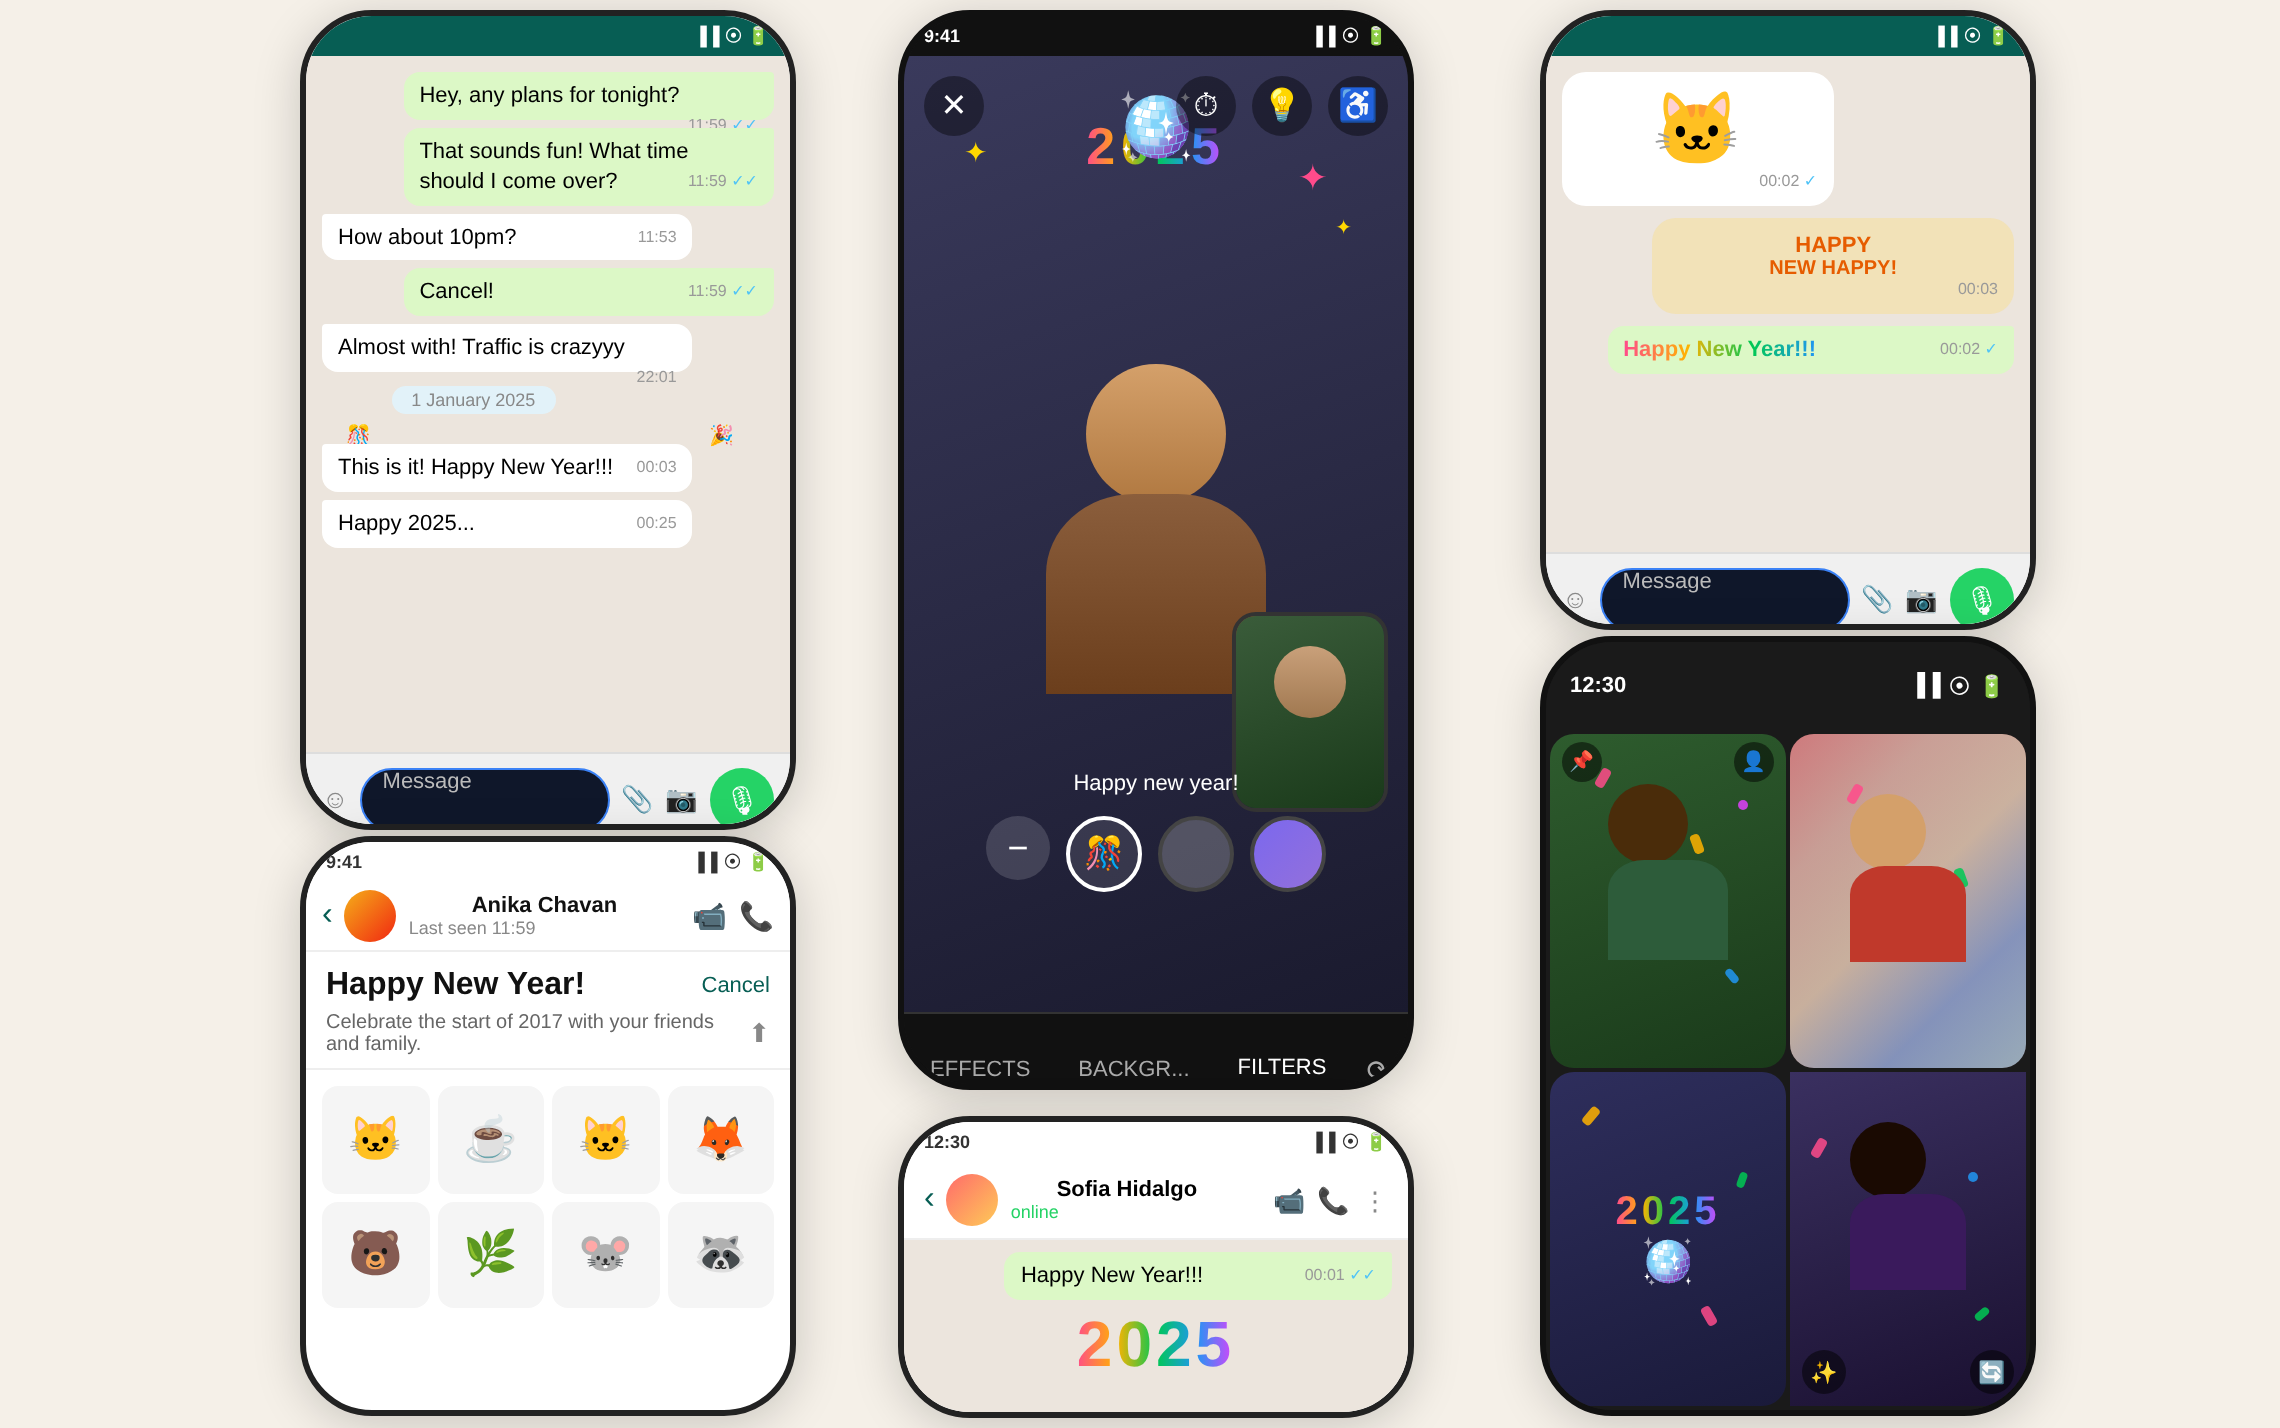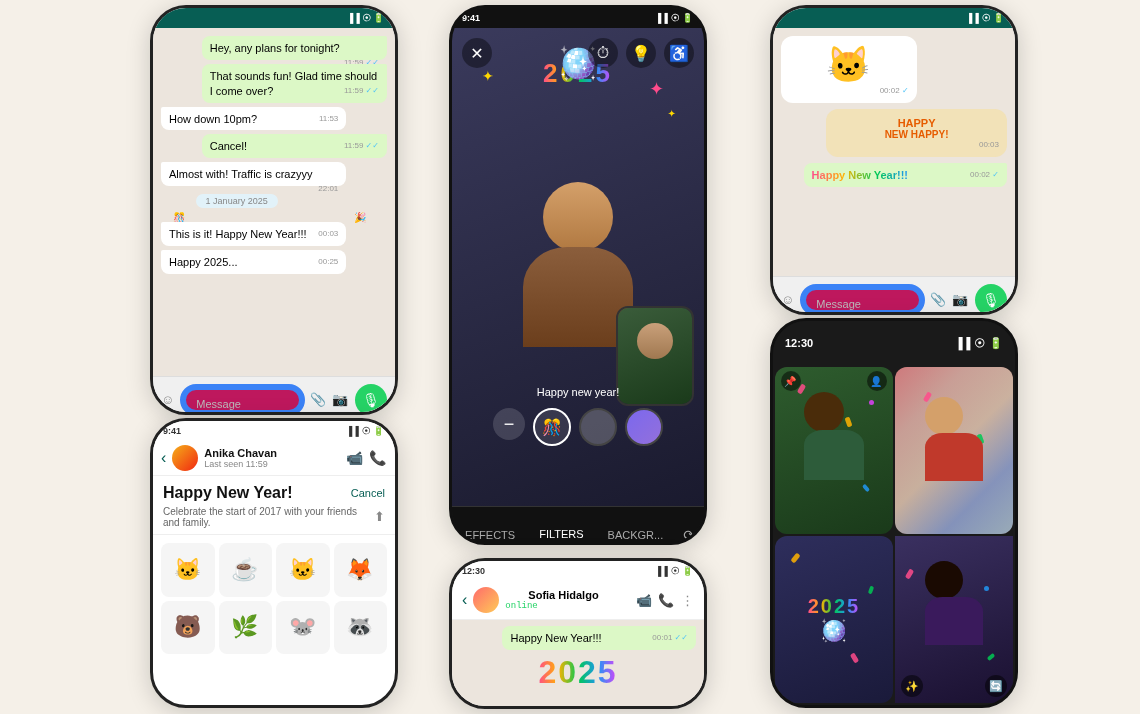"That sounds fun! Glad time" span { text: Glad -> What }
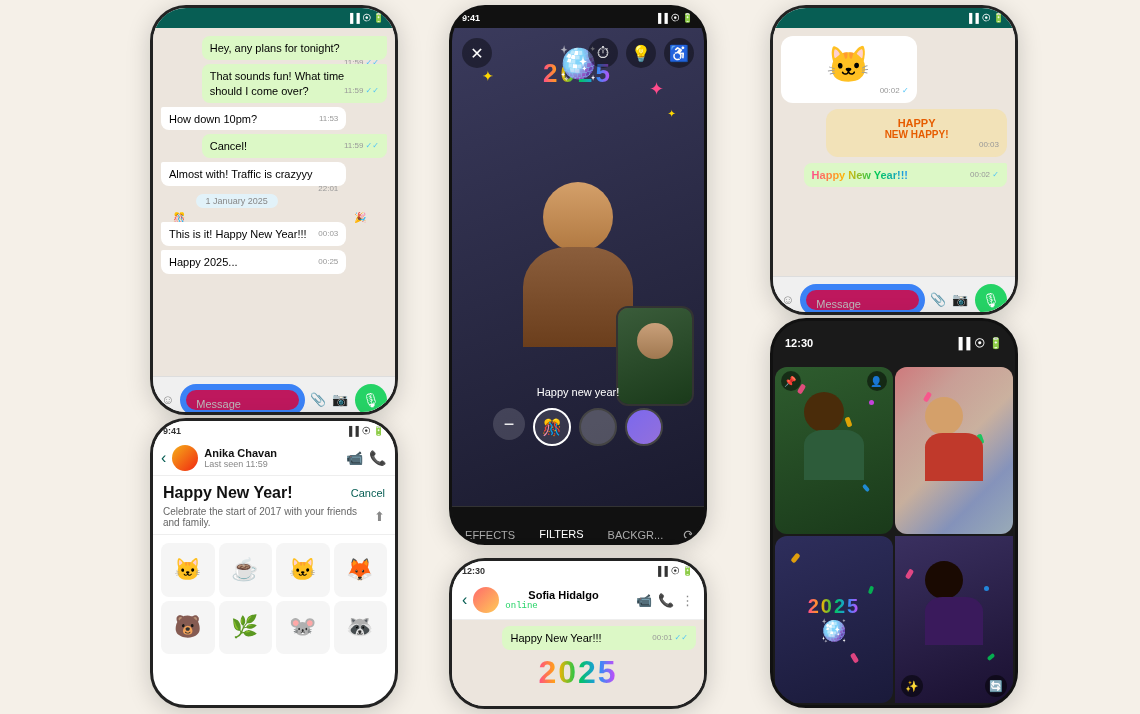"How down 10pm?" span { text: down -> about }
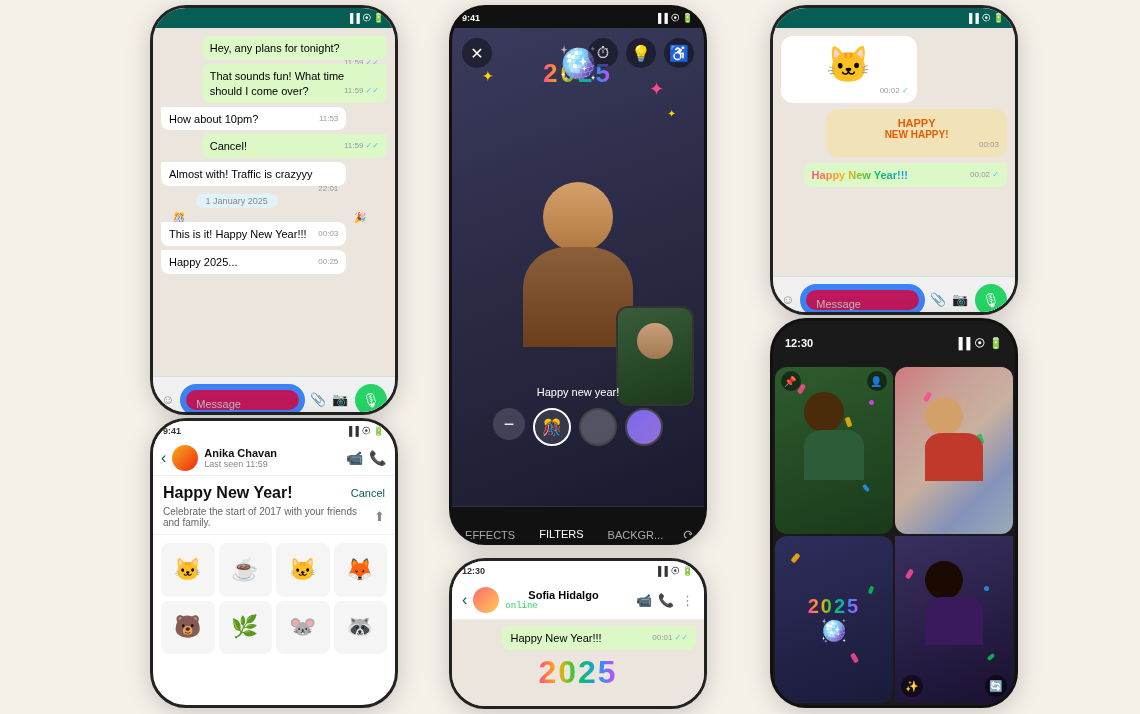"Message" .chat-input-bar .msg-input { align-items: flex-end -> flex-start; background: #be185d -> #0f172a; border: 6px solid #3b82f6 -> 1px solid #3b82f6 }
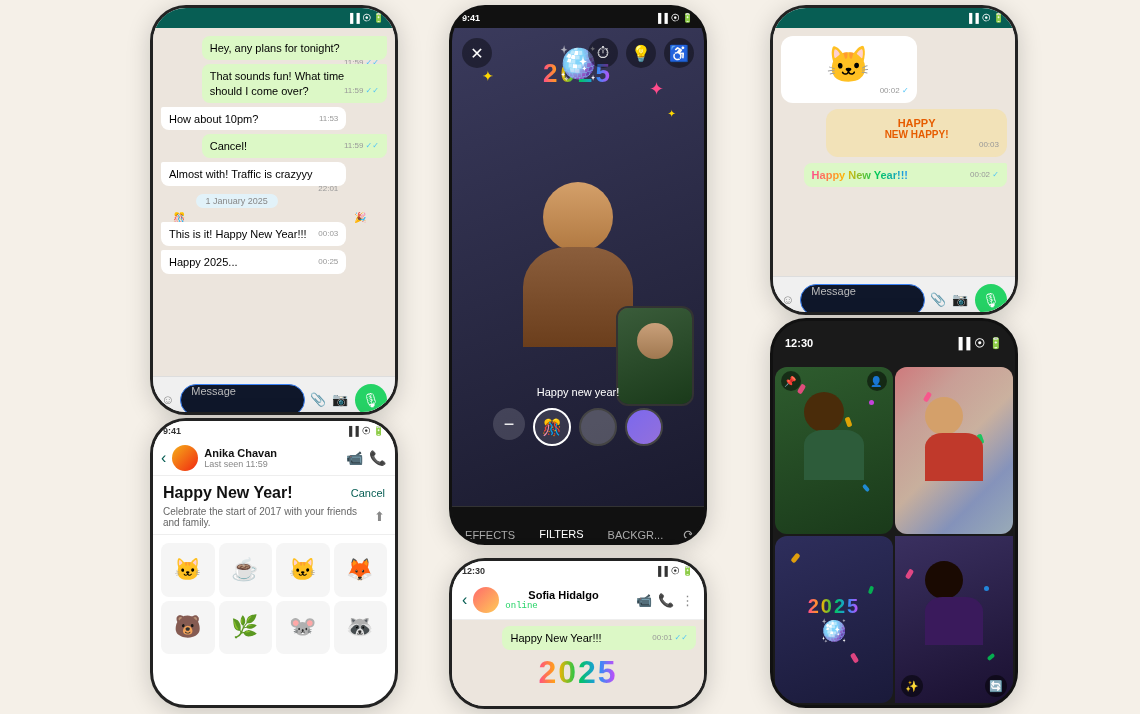"Anika Chavan" div { text-align: none -> center }
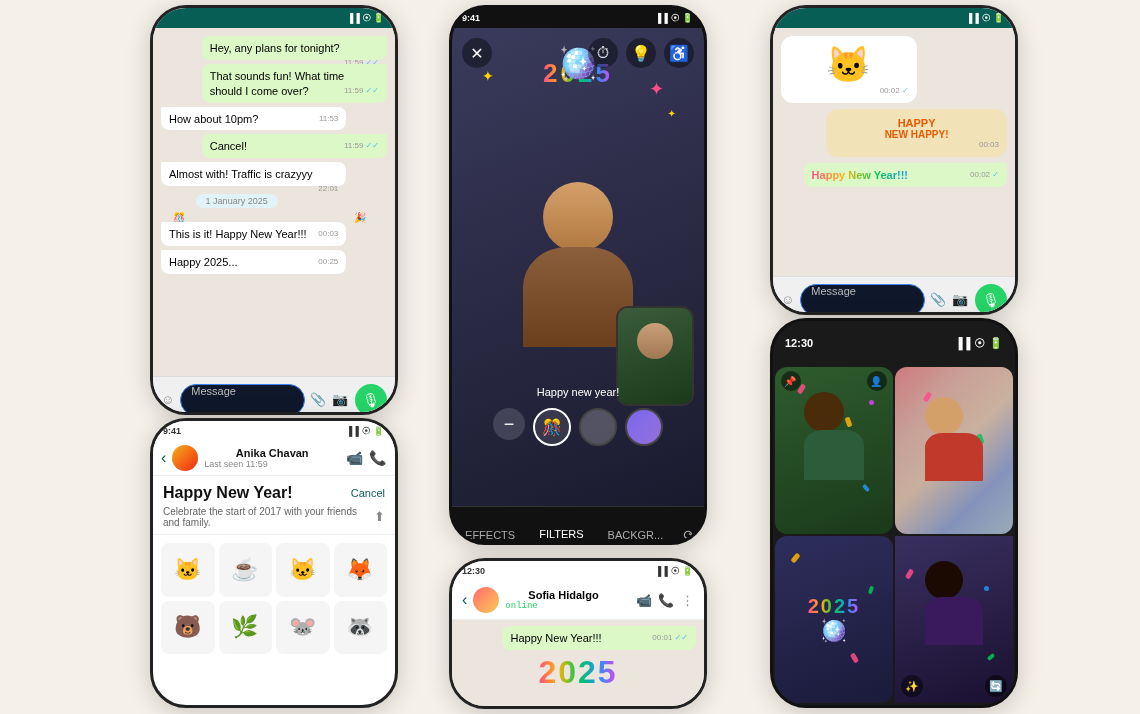"FILTERS" div.filter-tab { order: before "BACKGR..." -> after "BACKGR..." }
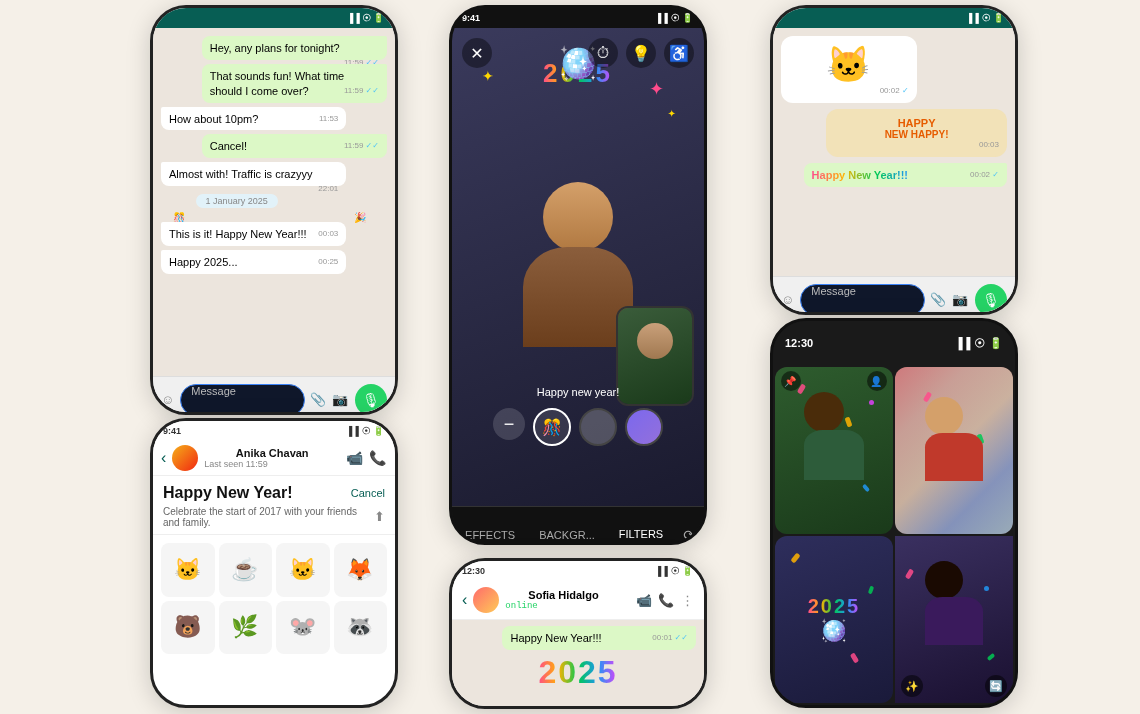"online" div { font-family: Liberation Mono, monospace -> none }
